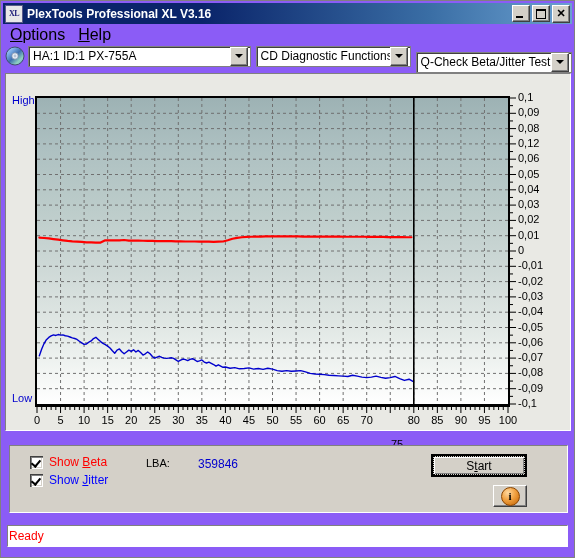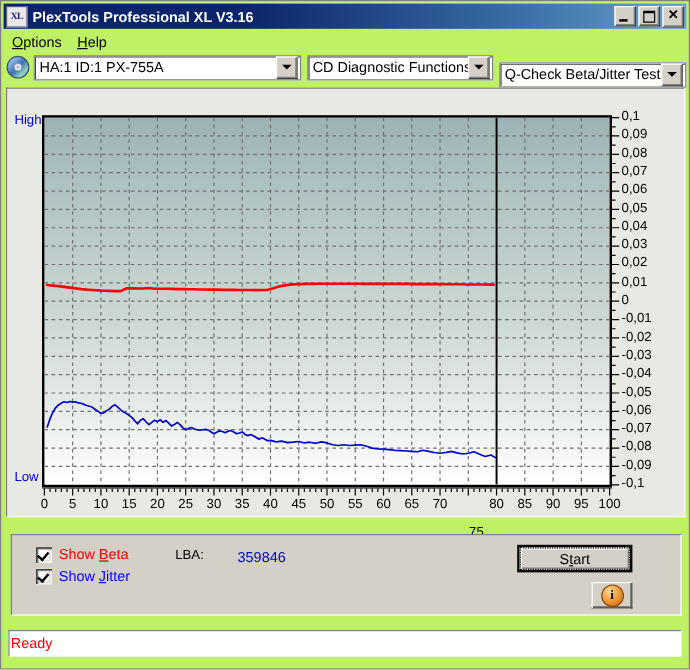"XL" #app { background: #bef264 -> #8b5cf6 }
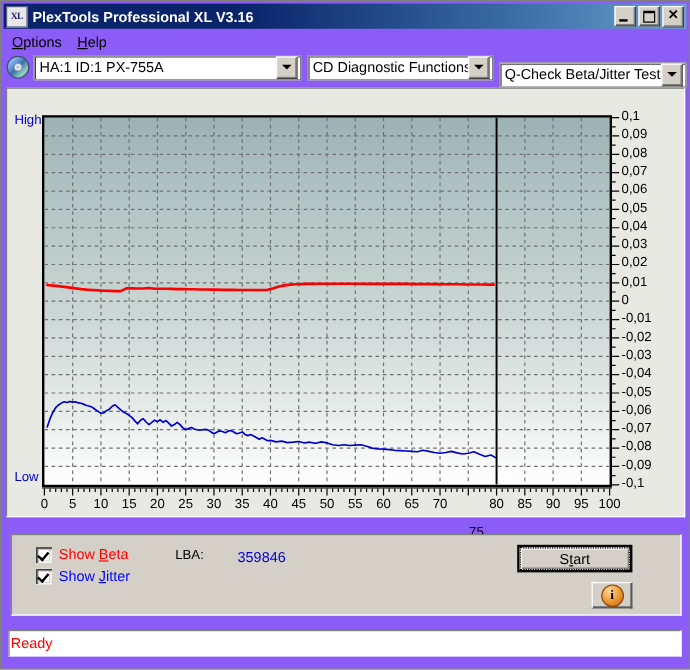"Options" .menuitem { font-size: 12px -> 16px }
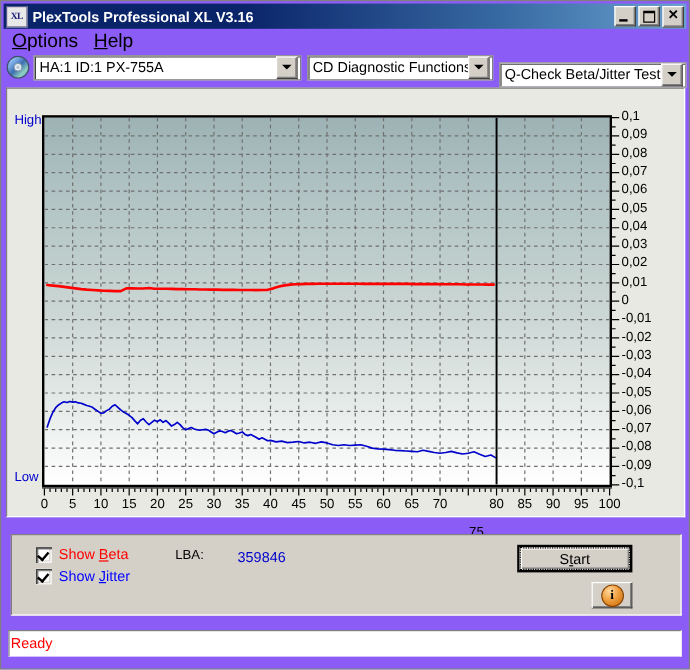"0,07" div.ylab { text: 0,07 -> 0,12 }
